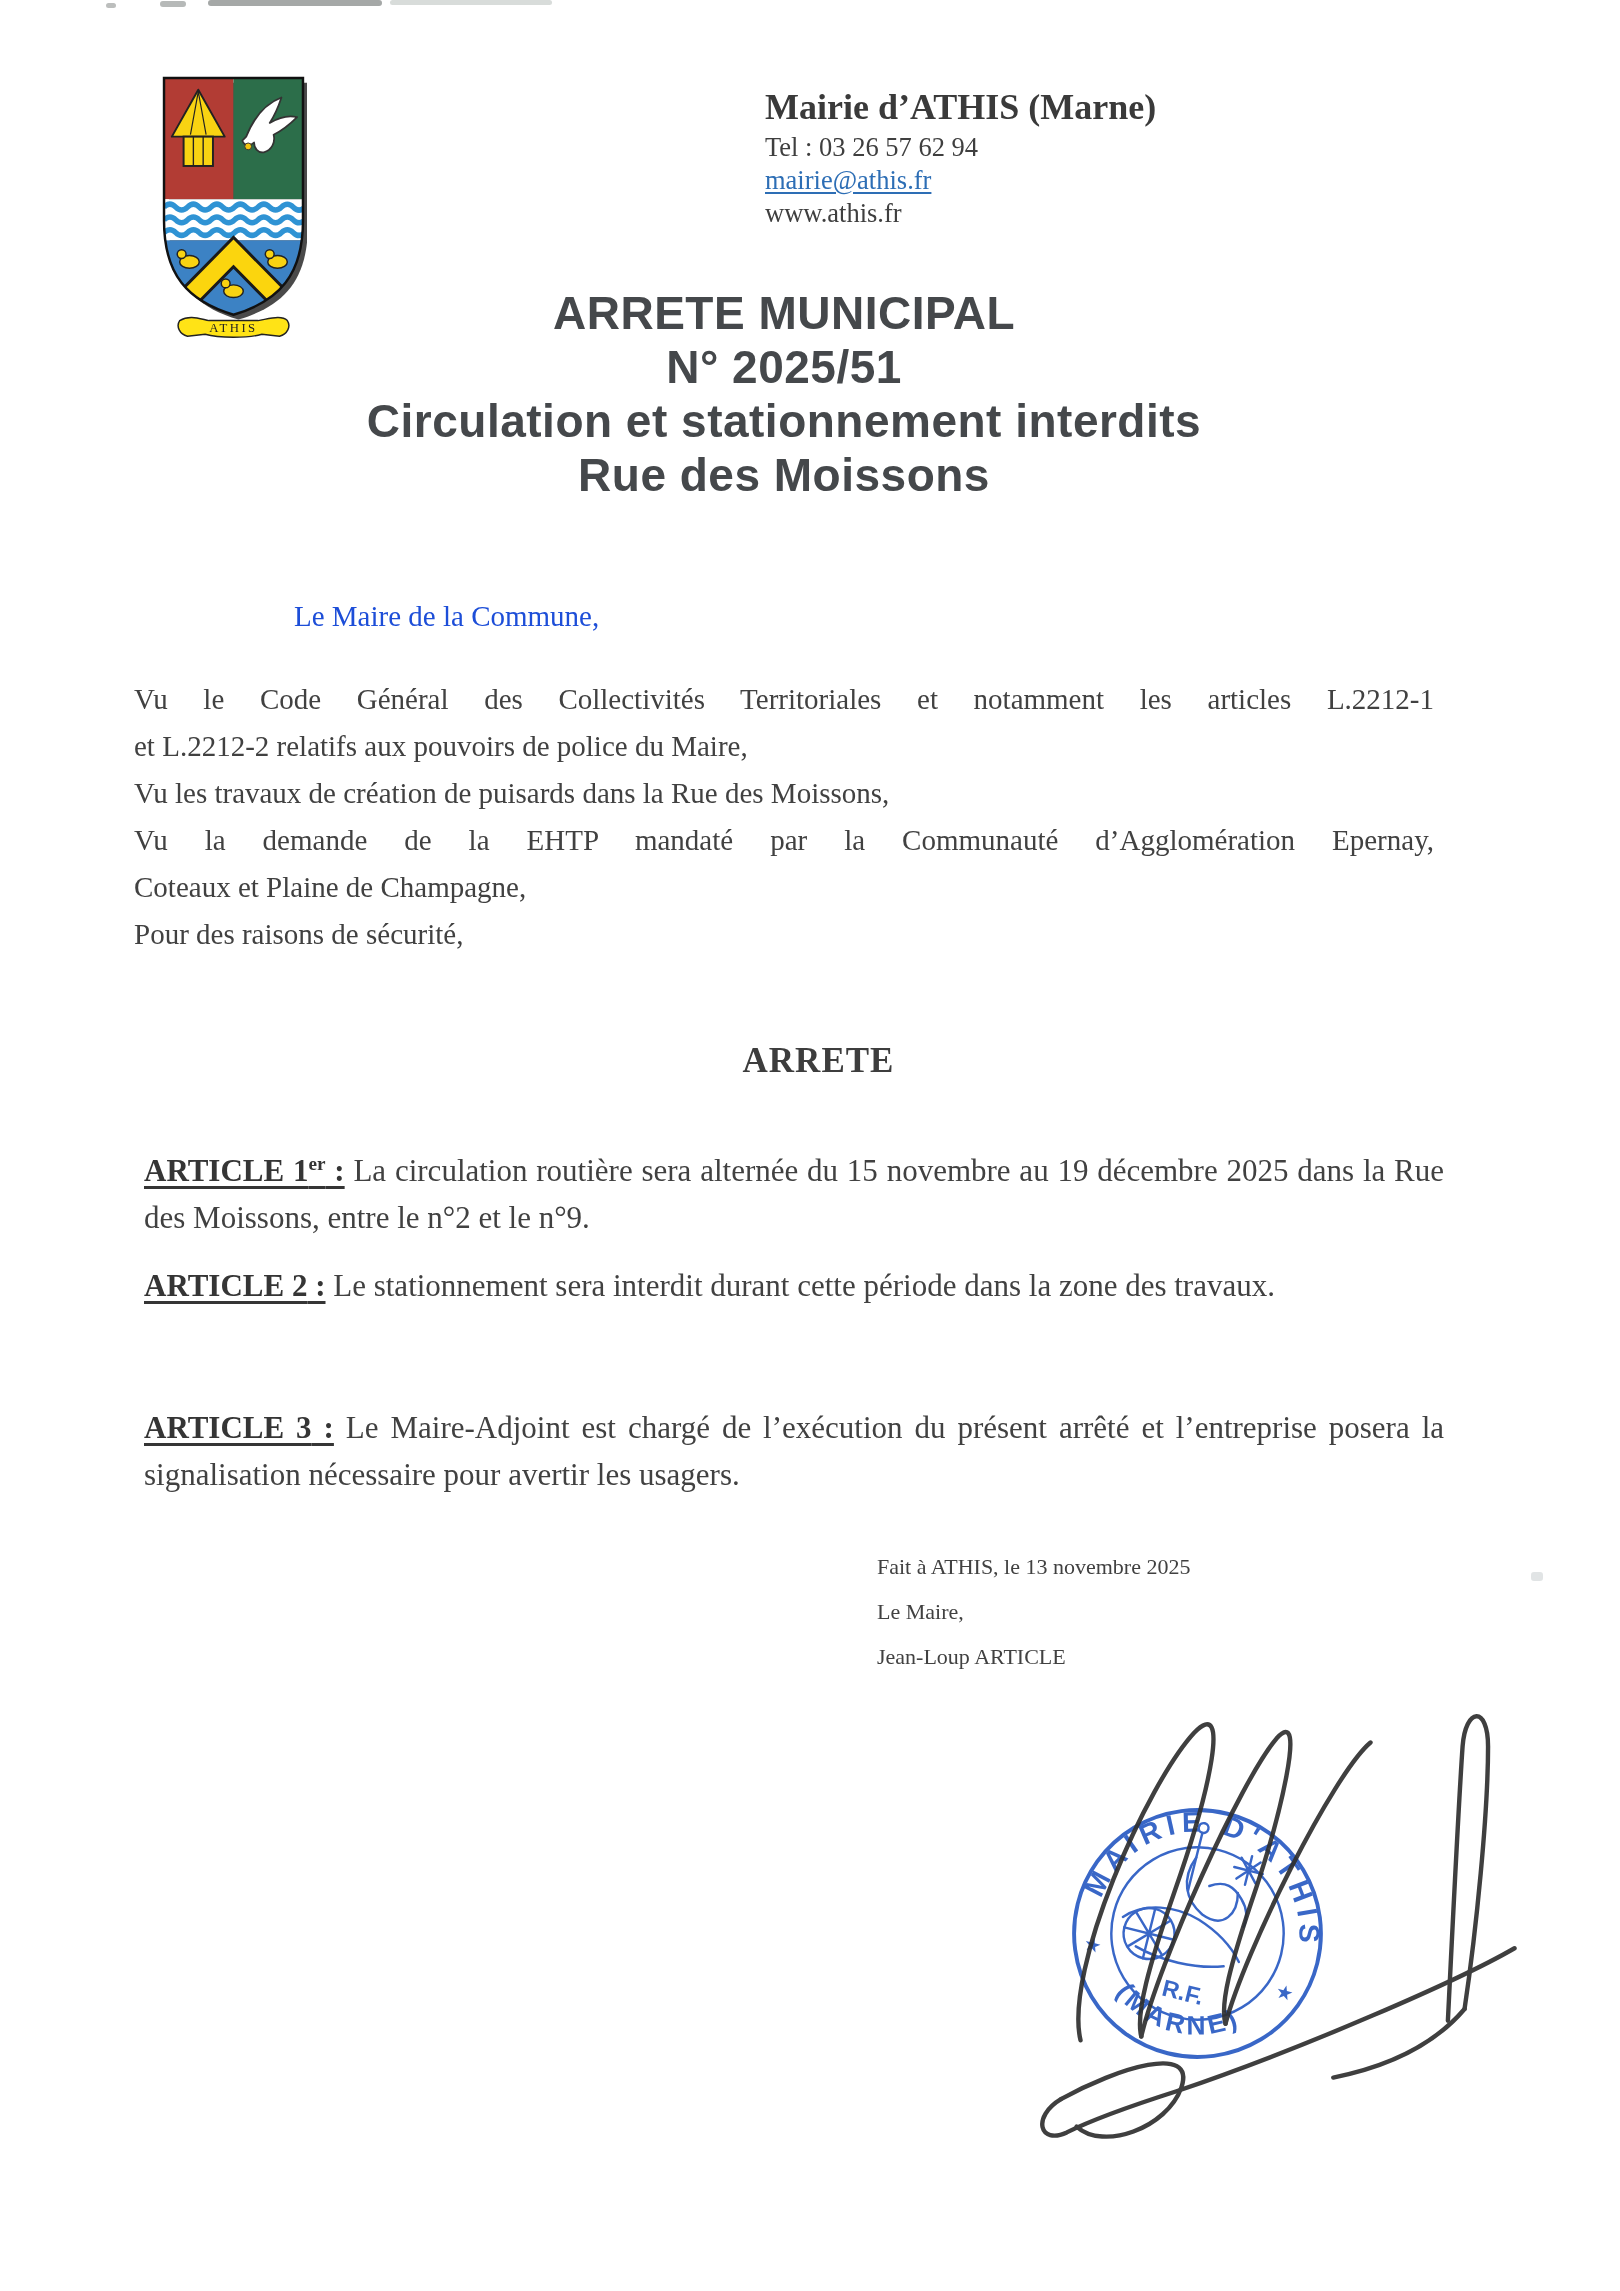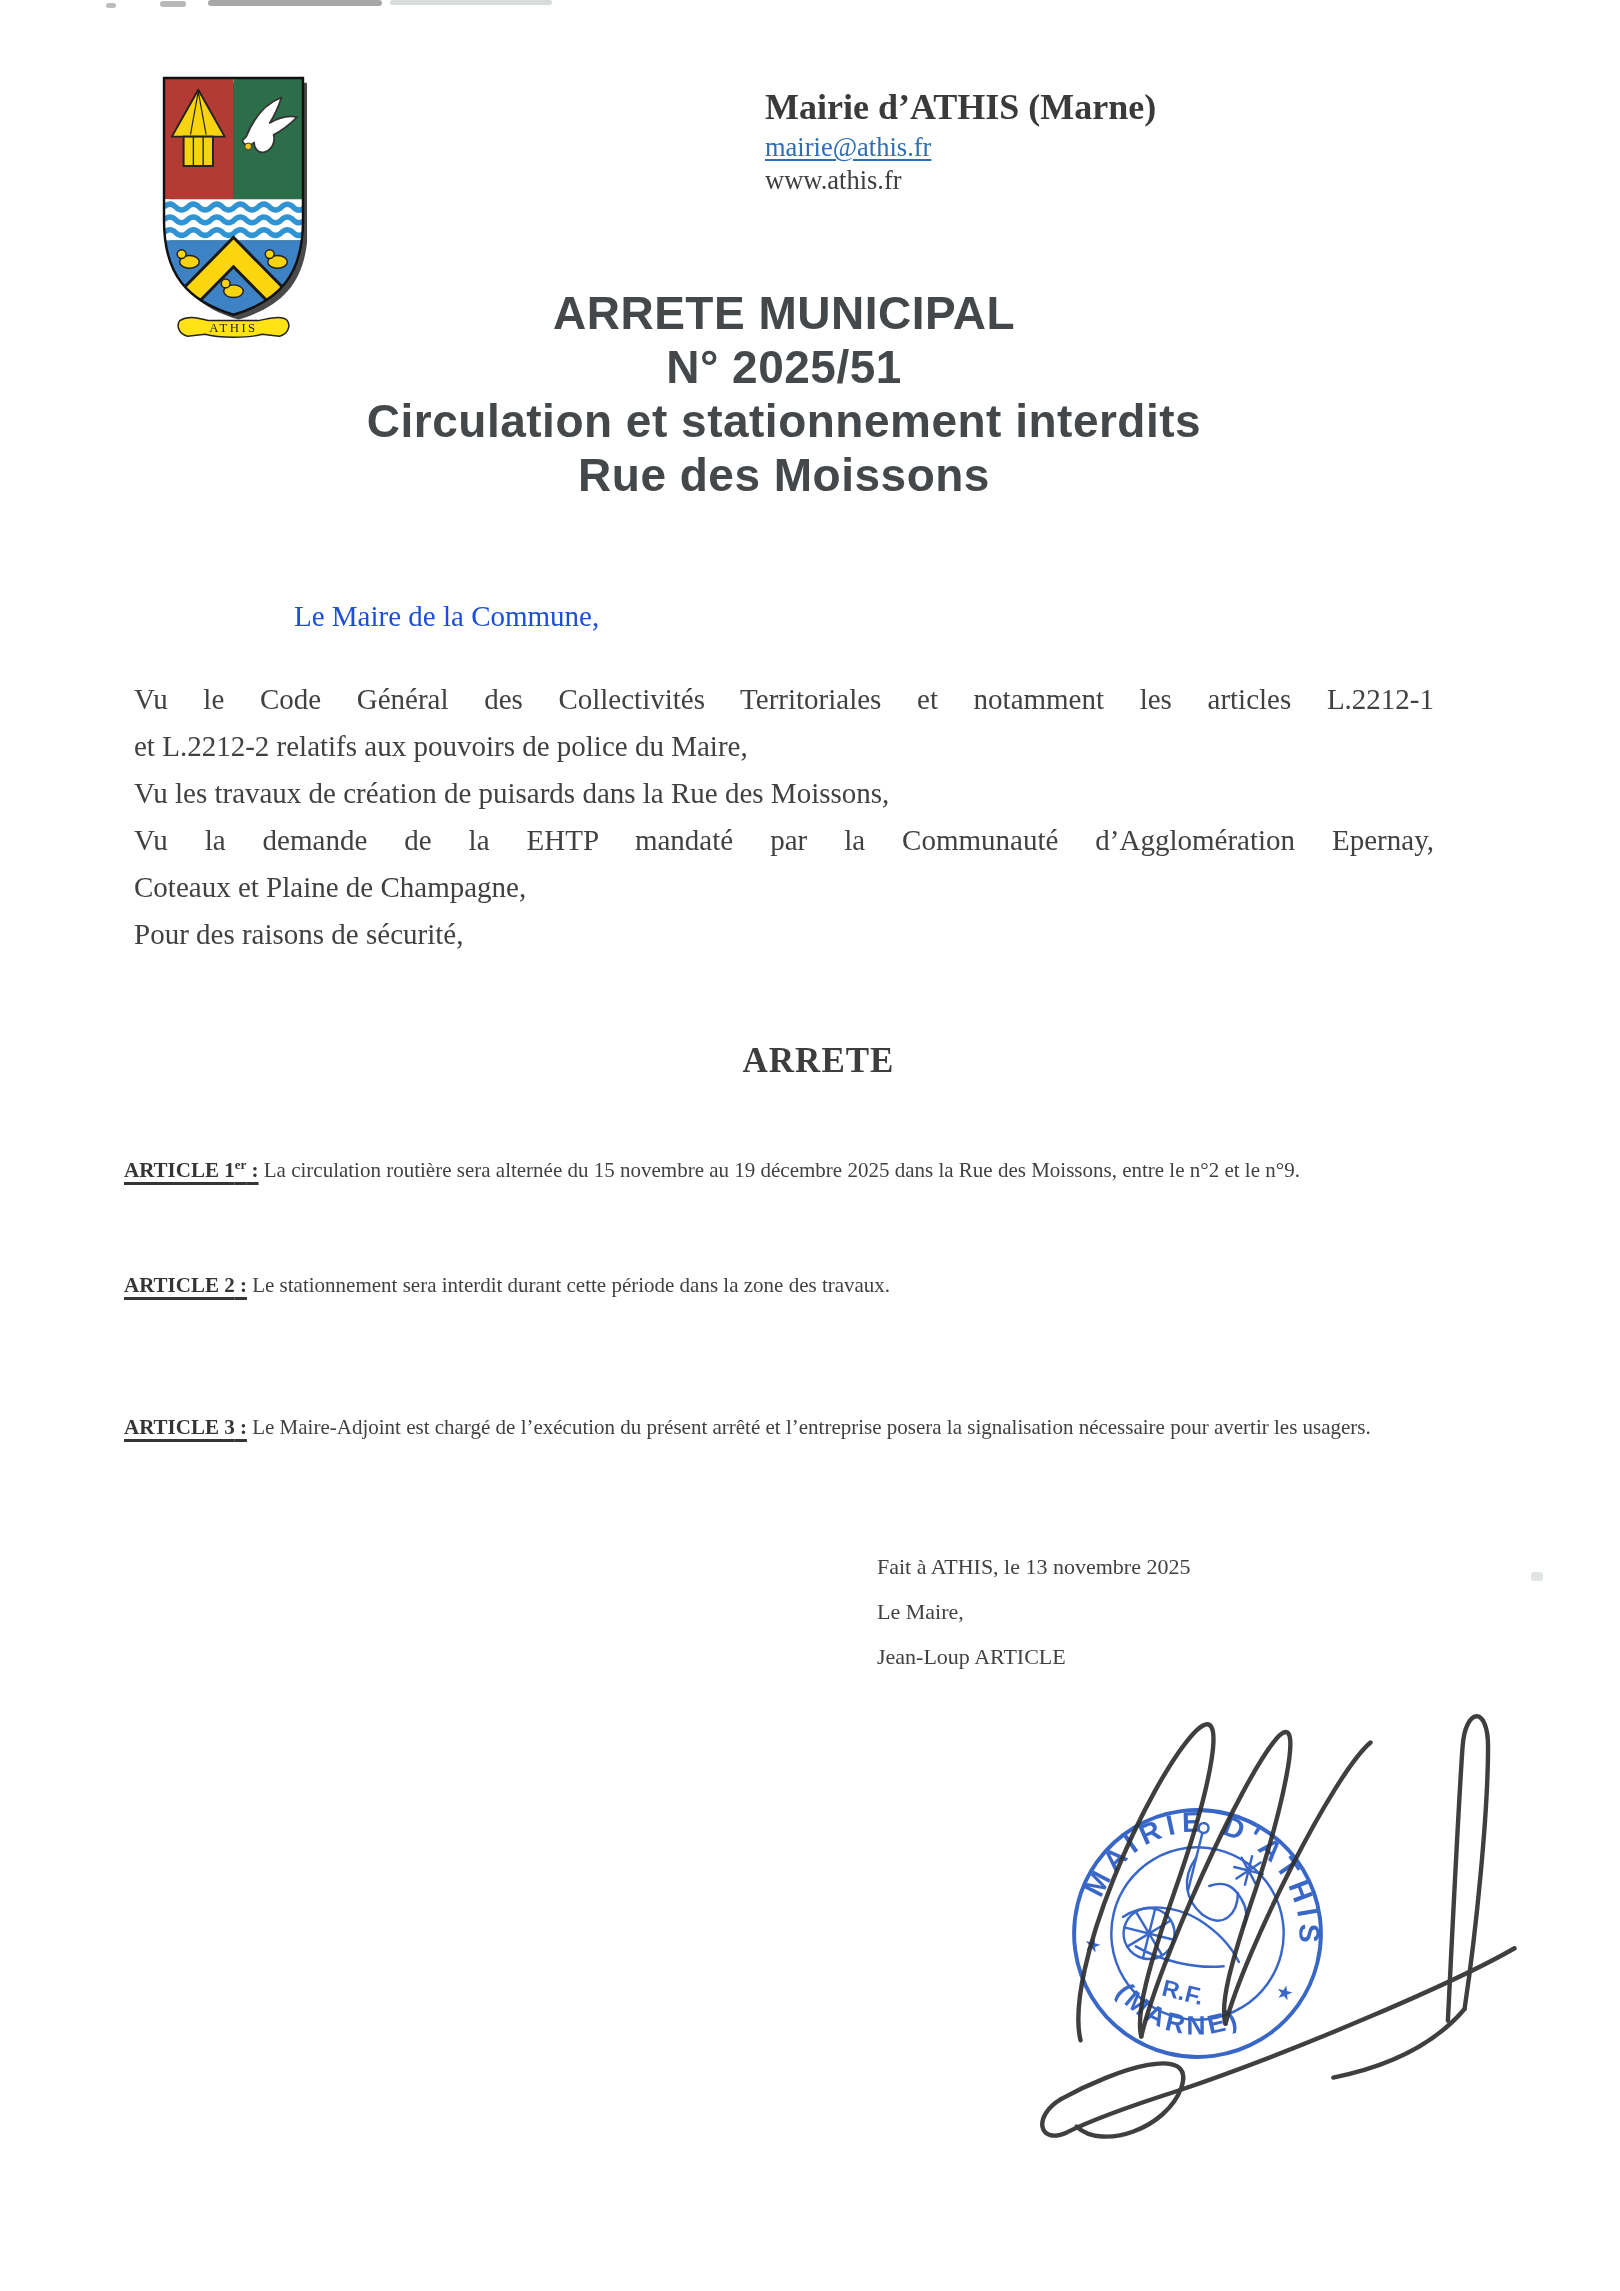"Tel : 03 26 57" div.contact-line { html: none -> <div>Tel : 03 26 57 62 94</div> }
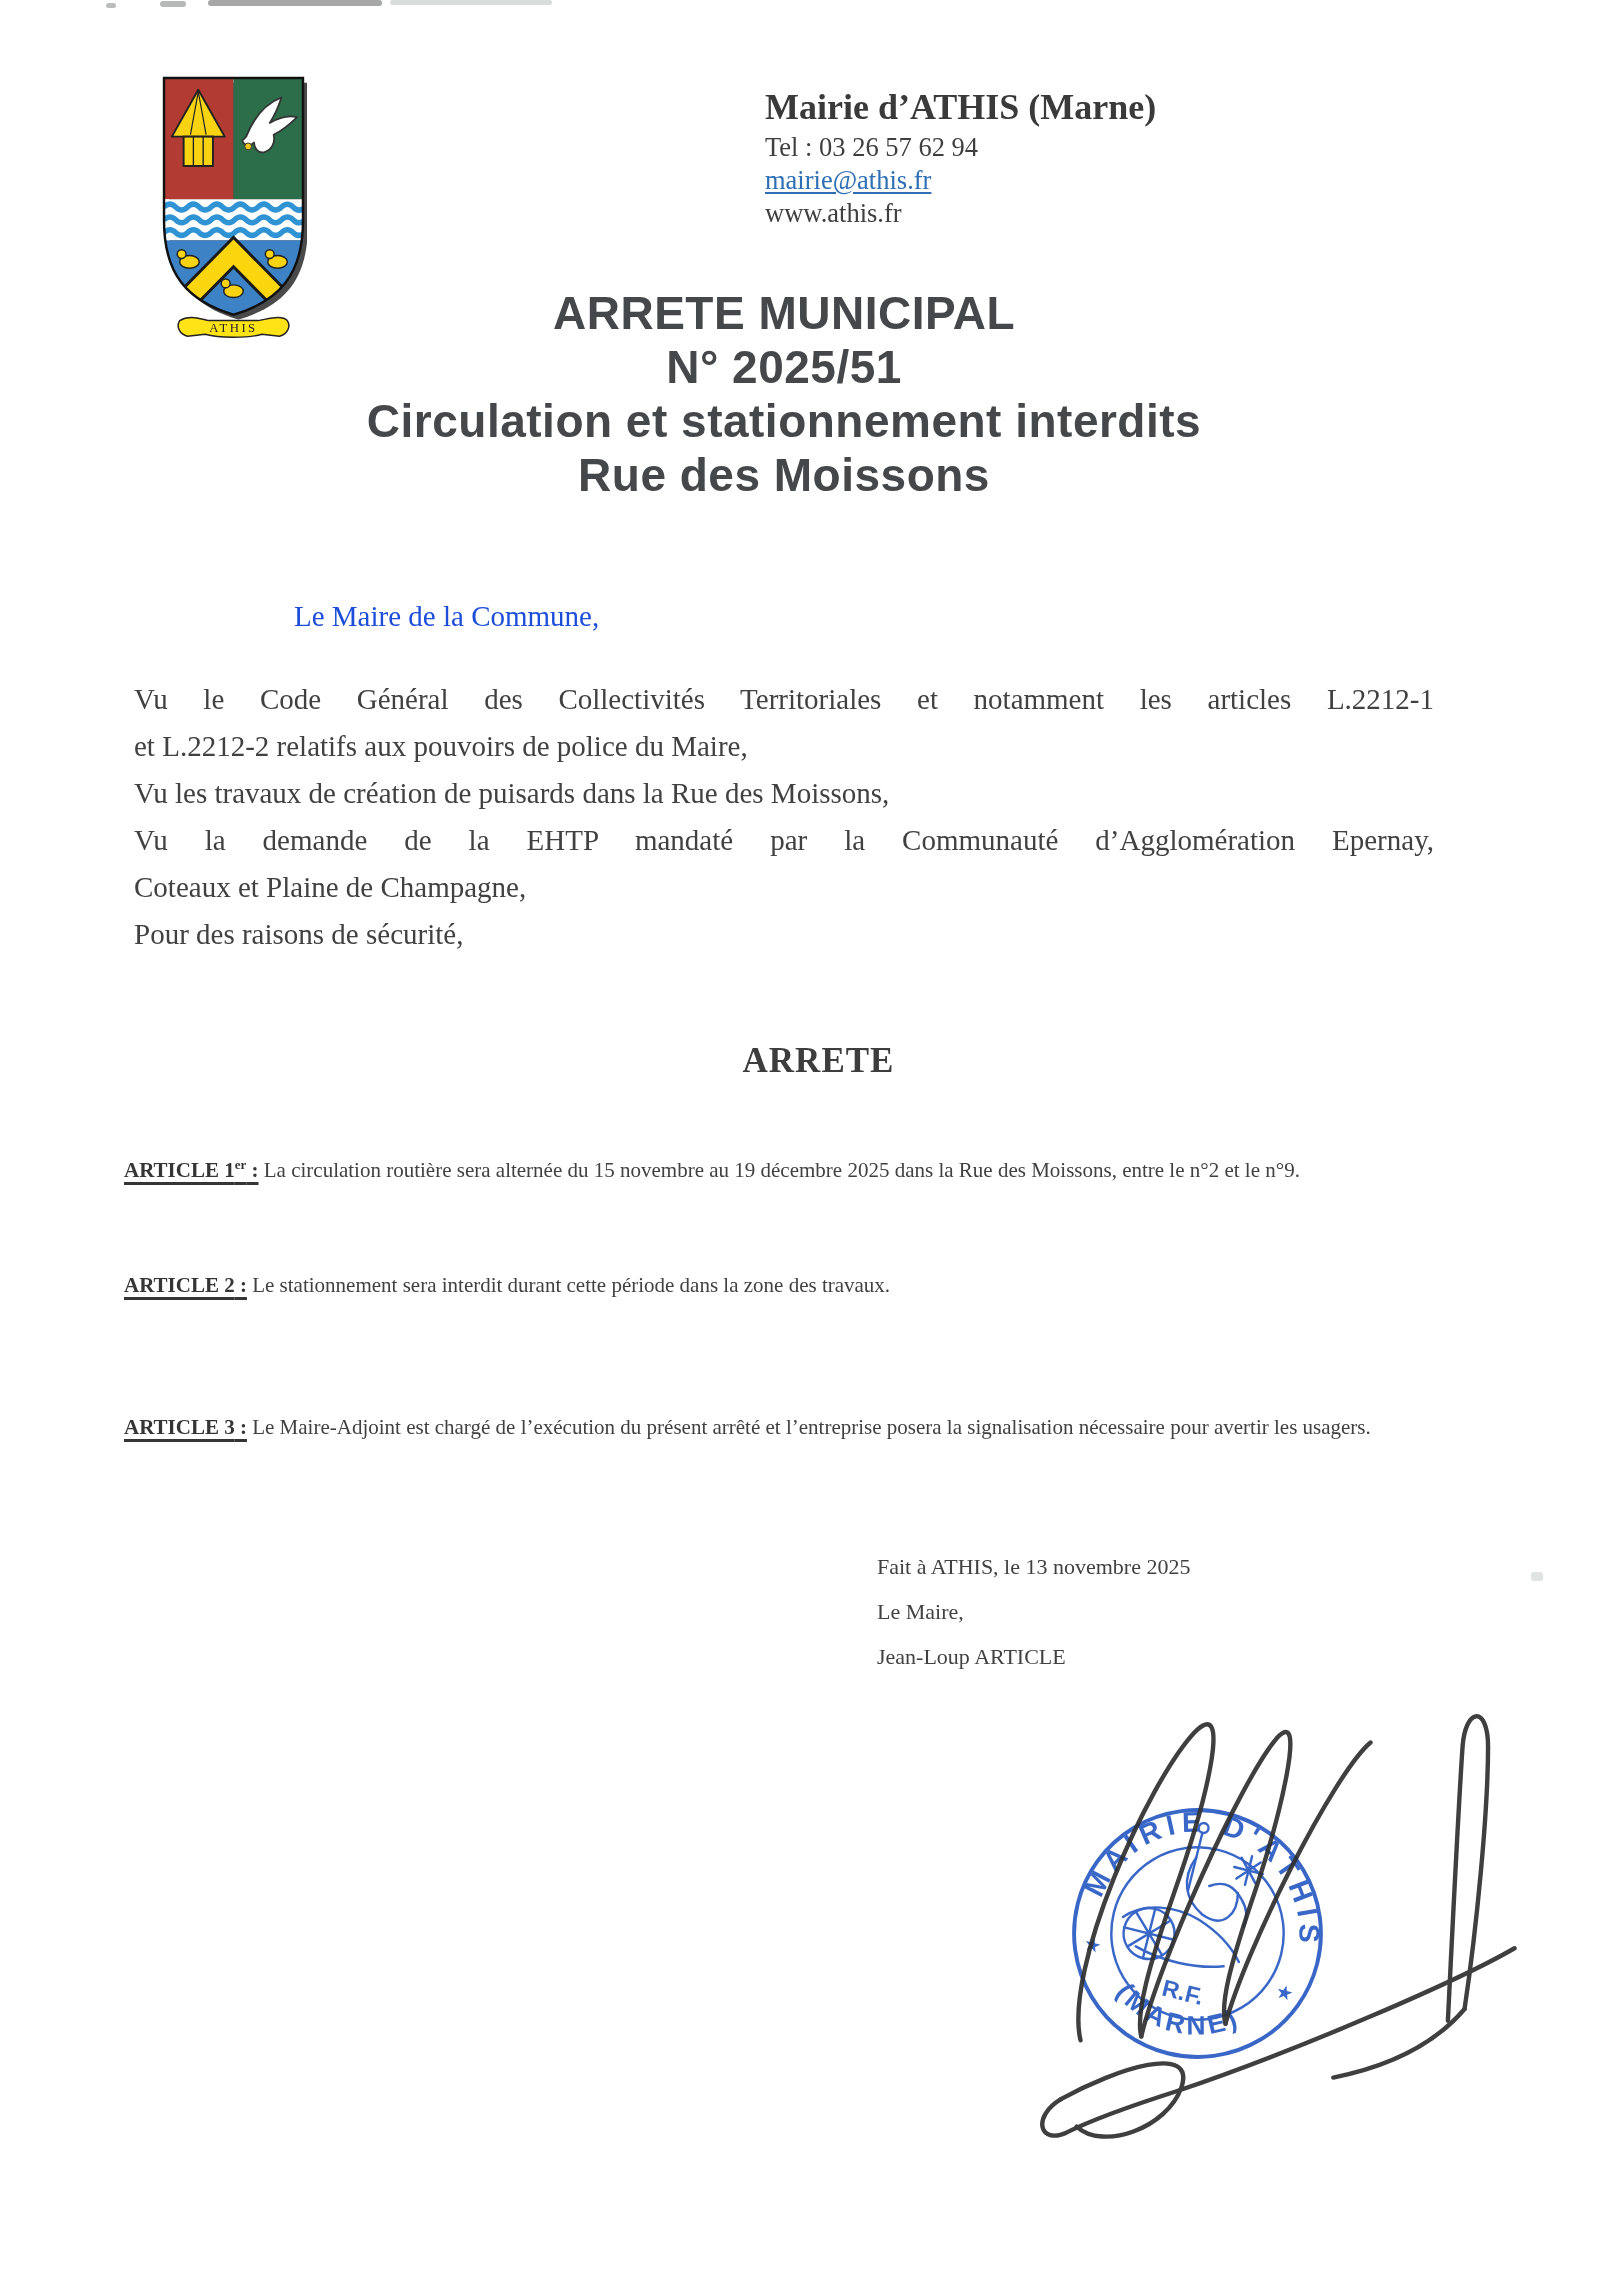"ARTICLE 1er : La circulation" .article { font-size: 21px -> 31px; left: 124px -> 144px }
